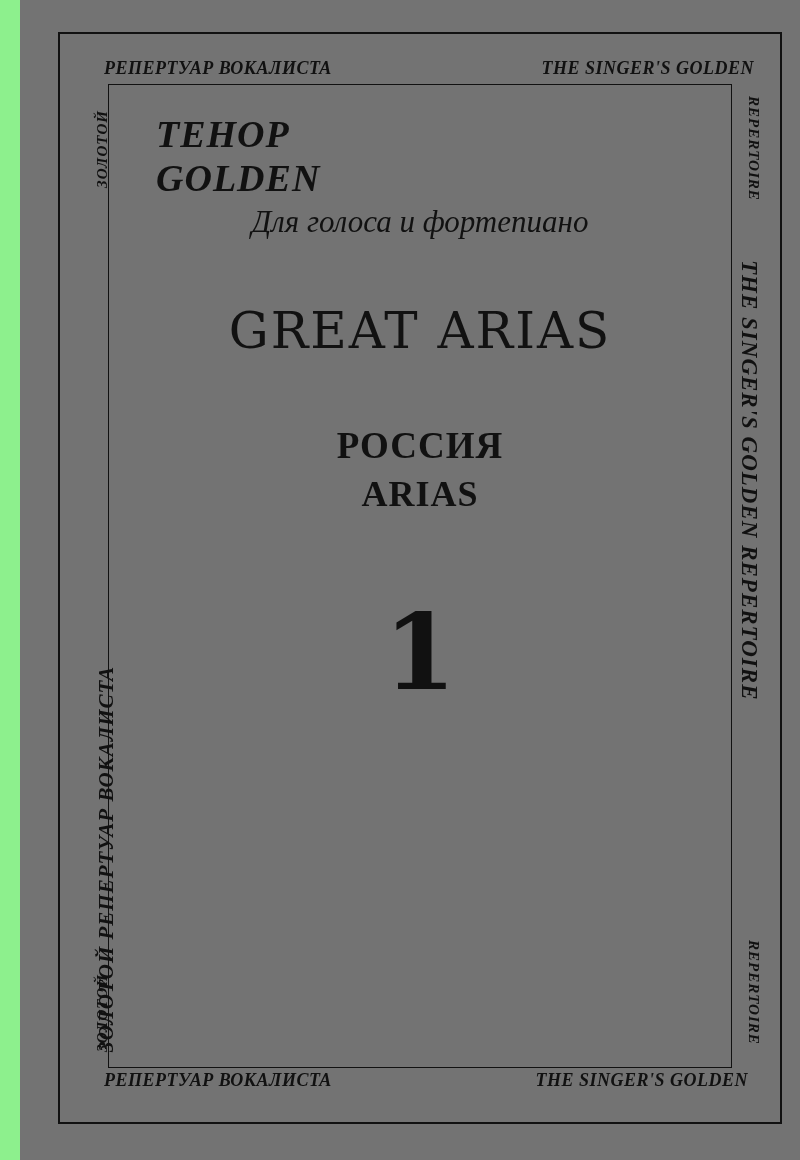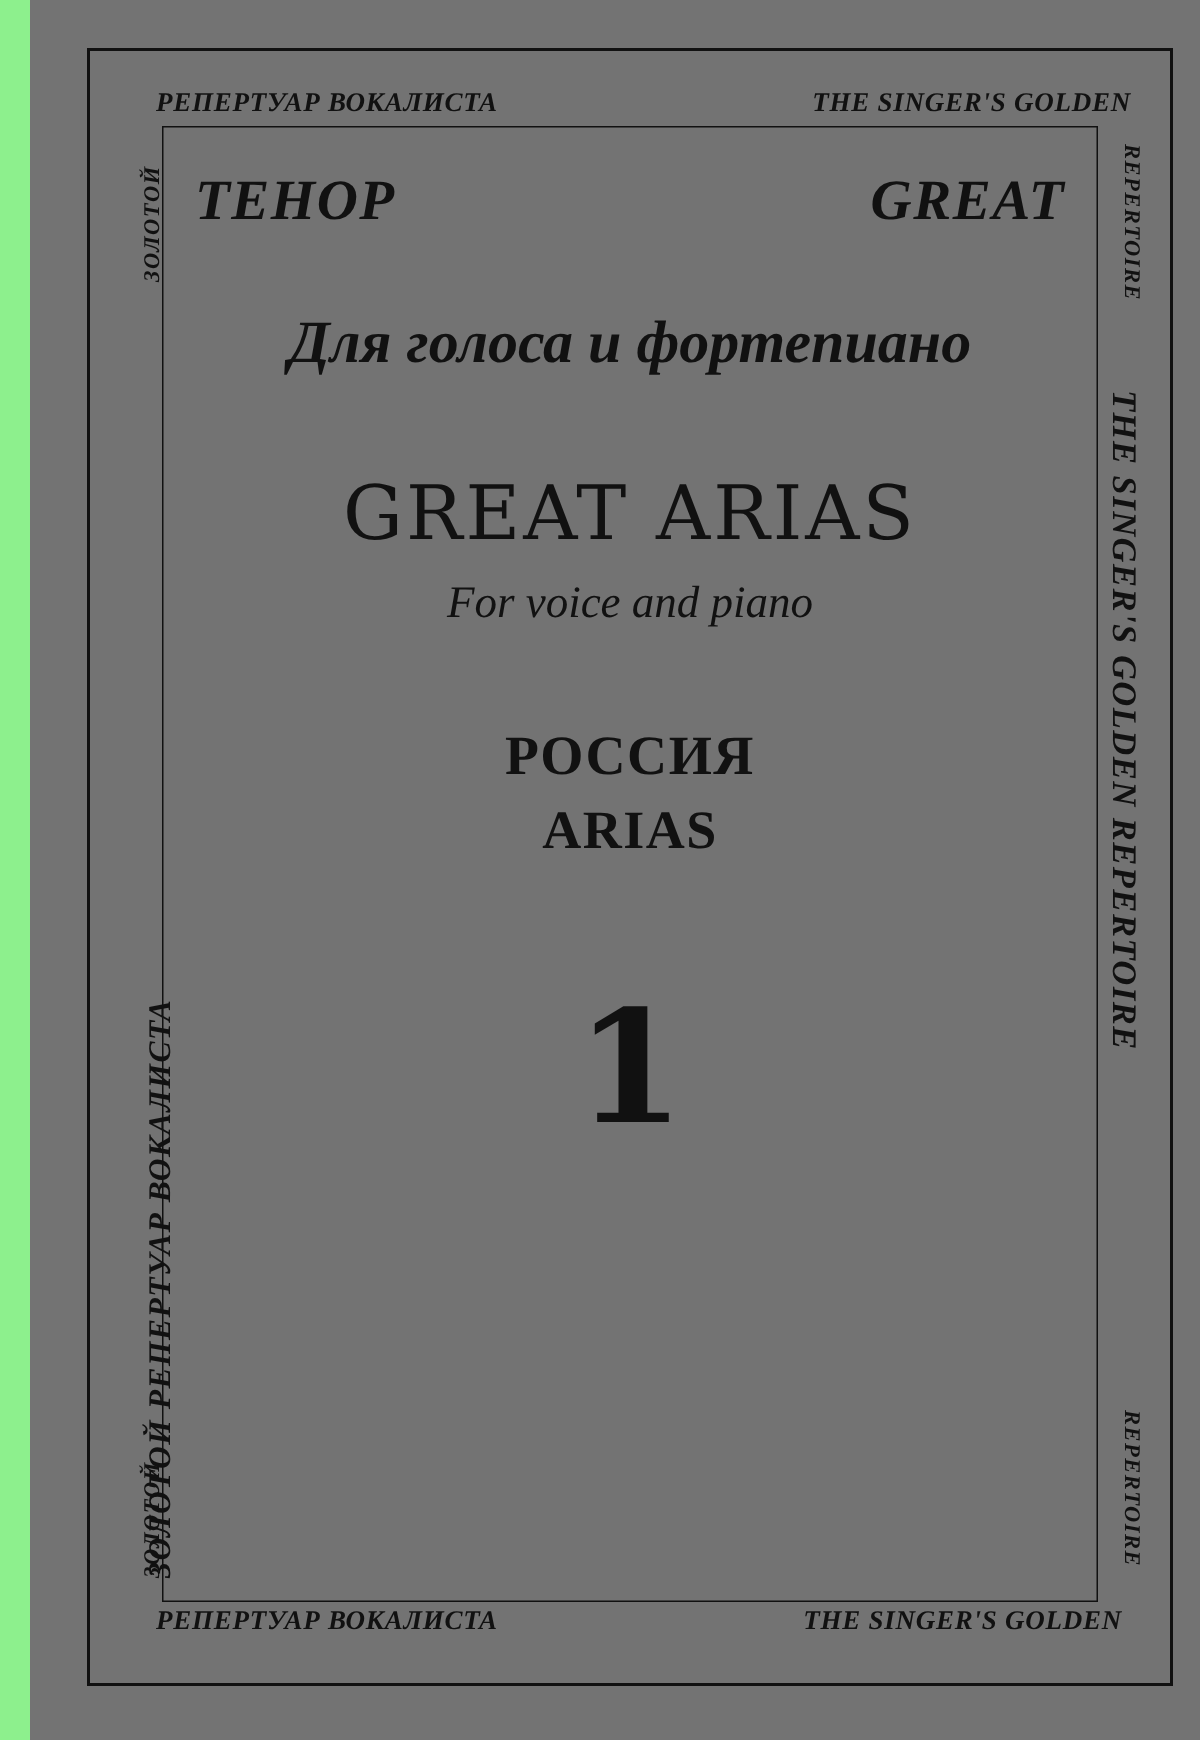"ТЕНОР" .voice-row { flex-direction: none -> column; padding: 0 20px -> 0 46px }
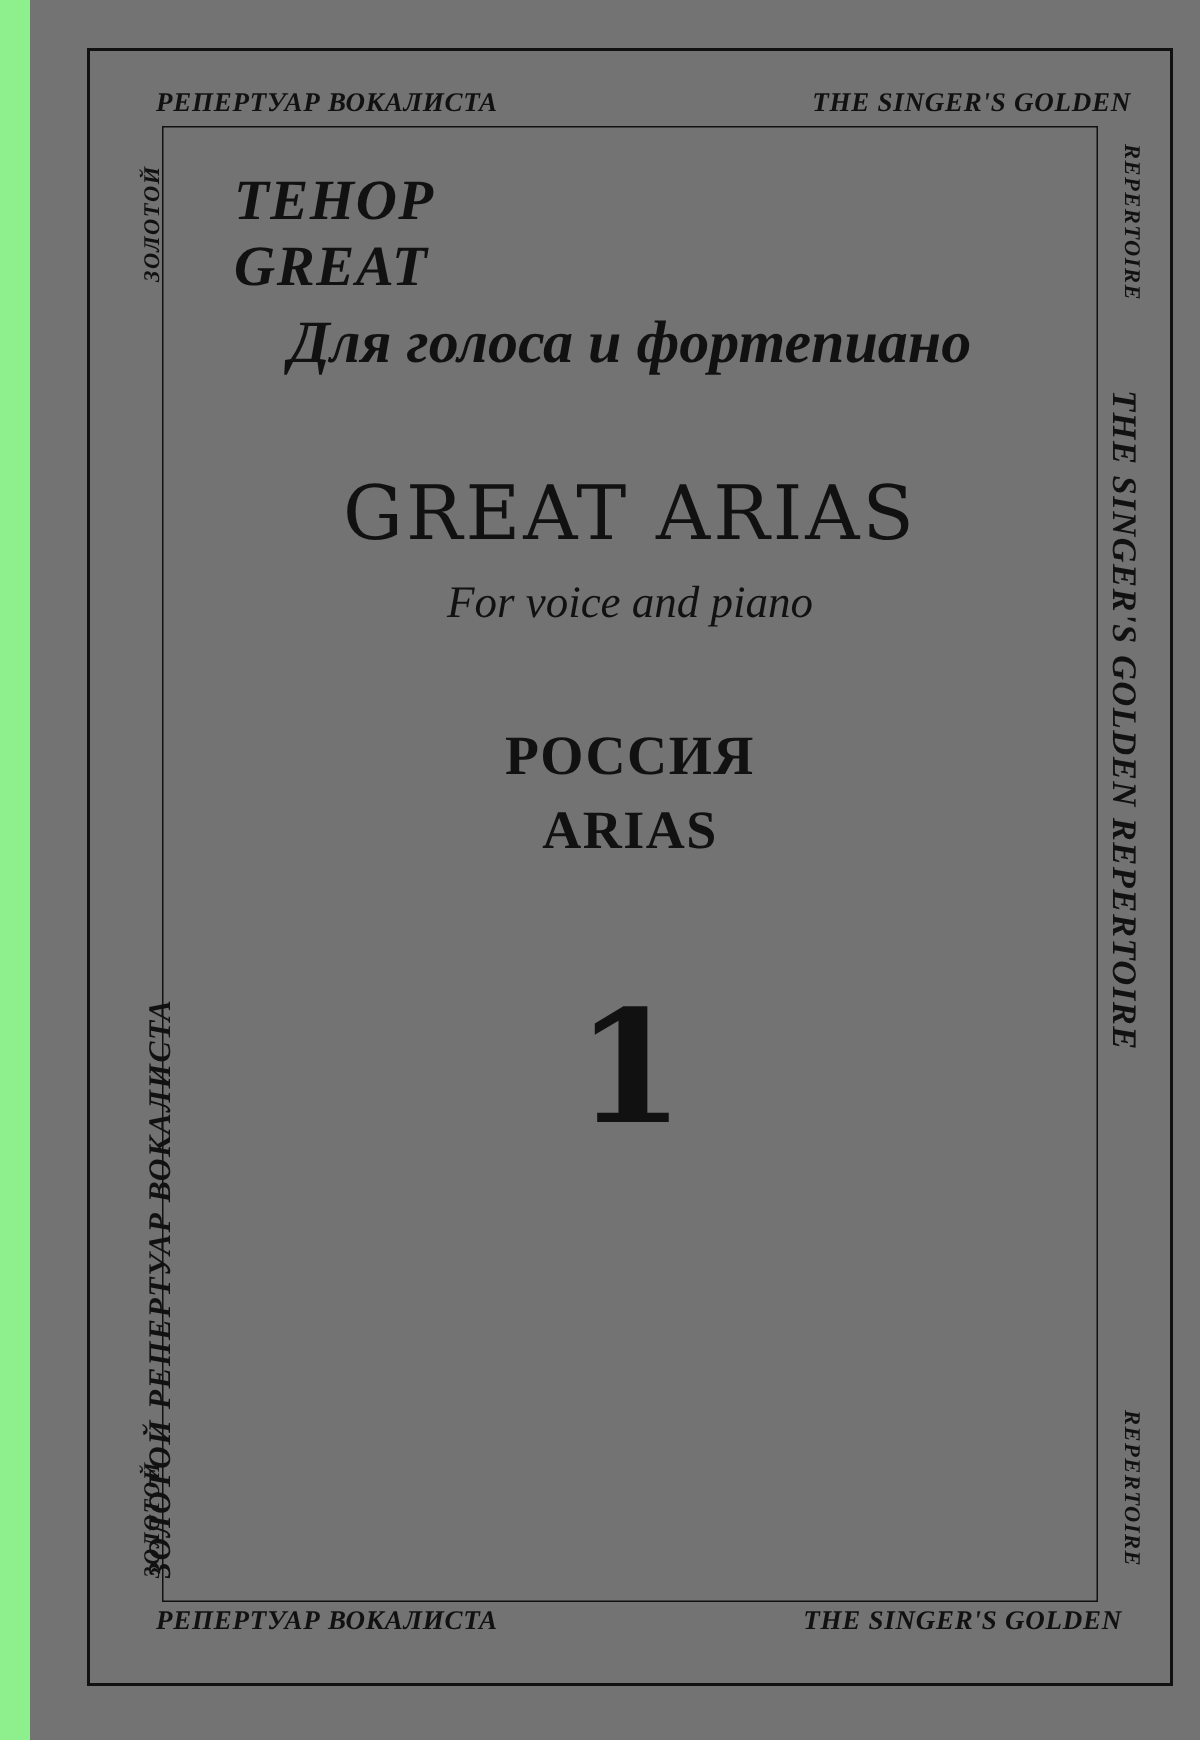"GREAT" span.voice-type { text: GREAT -> GOLDEN }
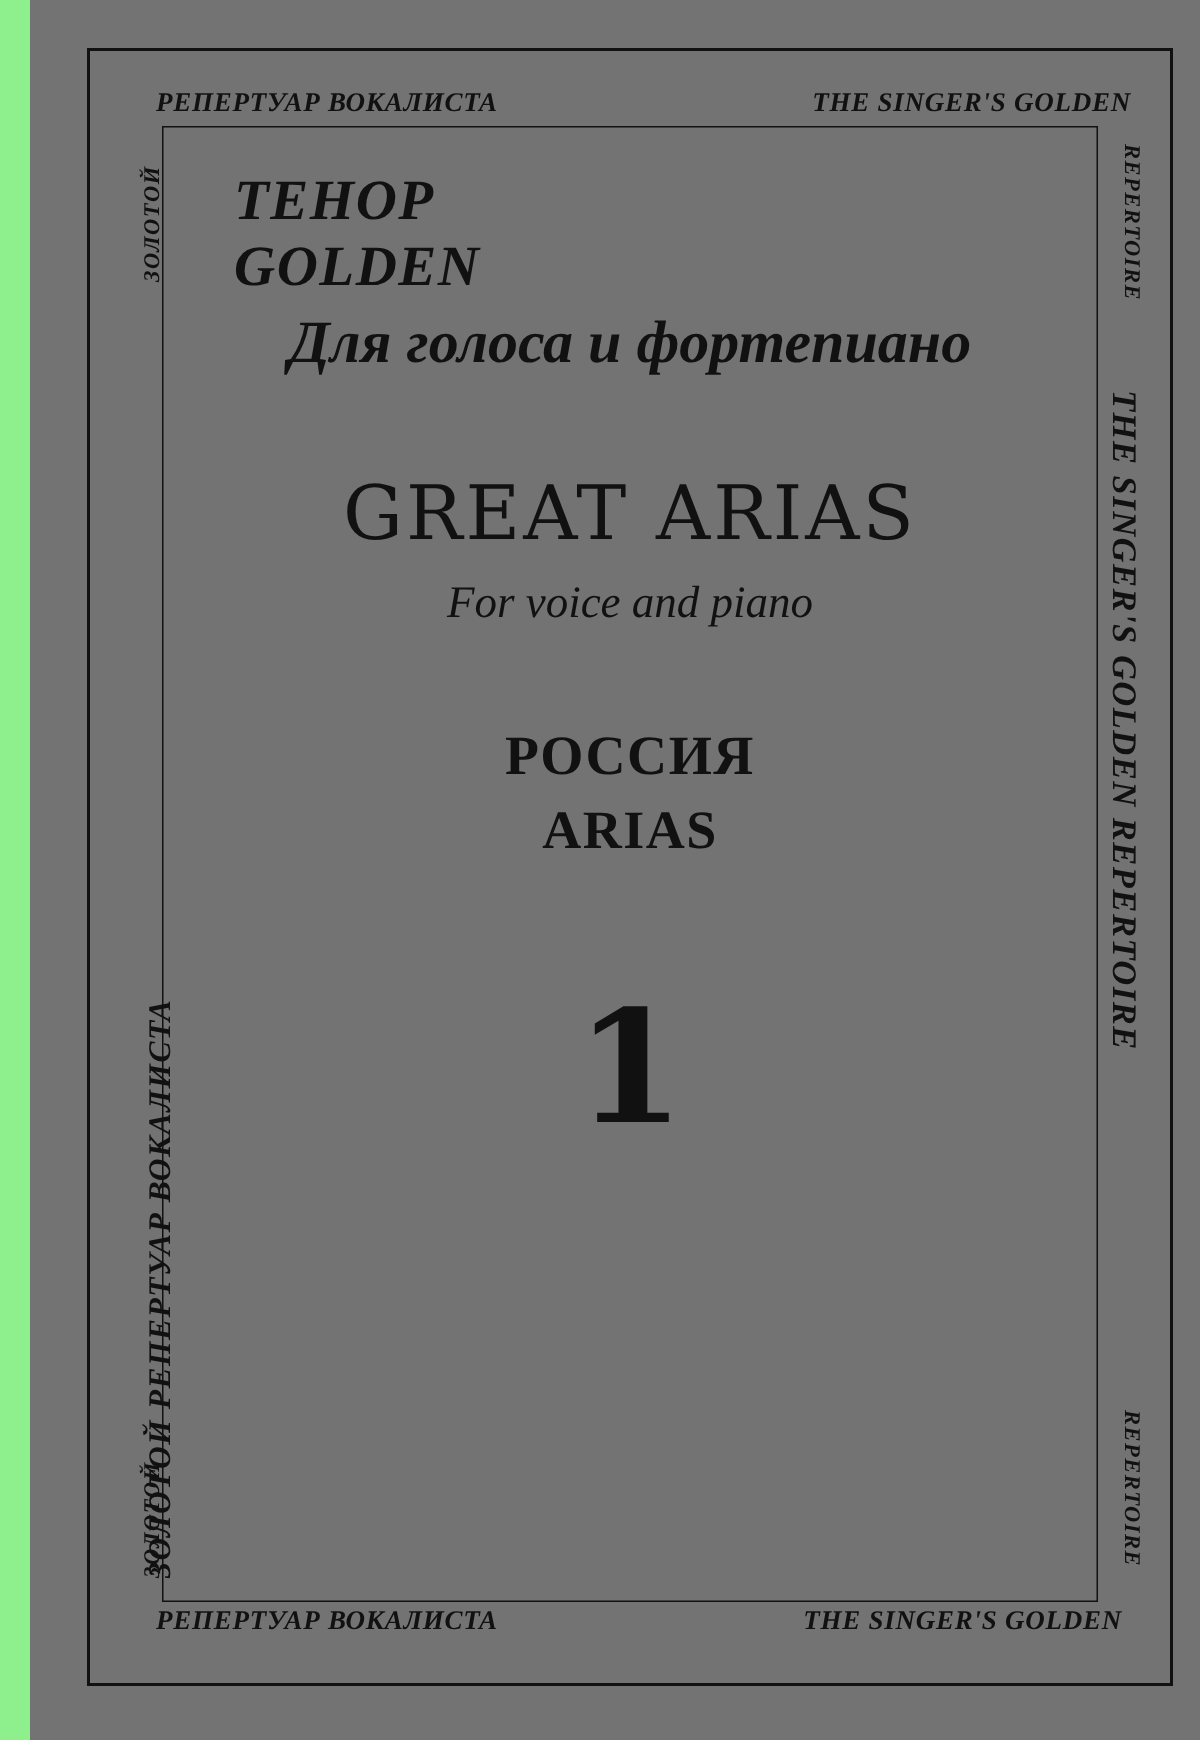"Для голоса и фортепиано" .subtitle-ru { font-size: 40px -> 31px; font-weight: bold -> normal }
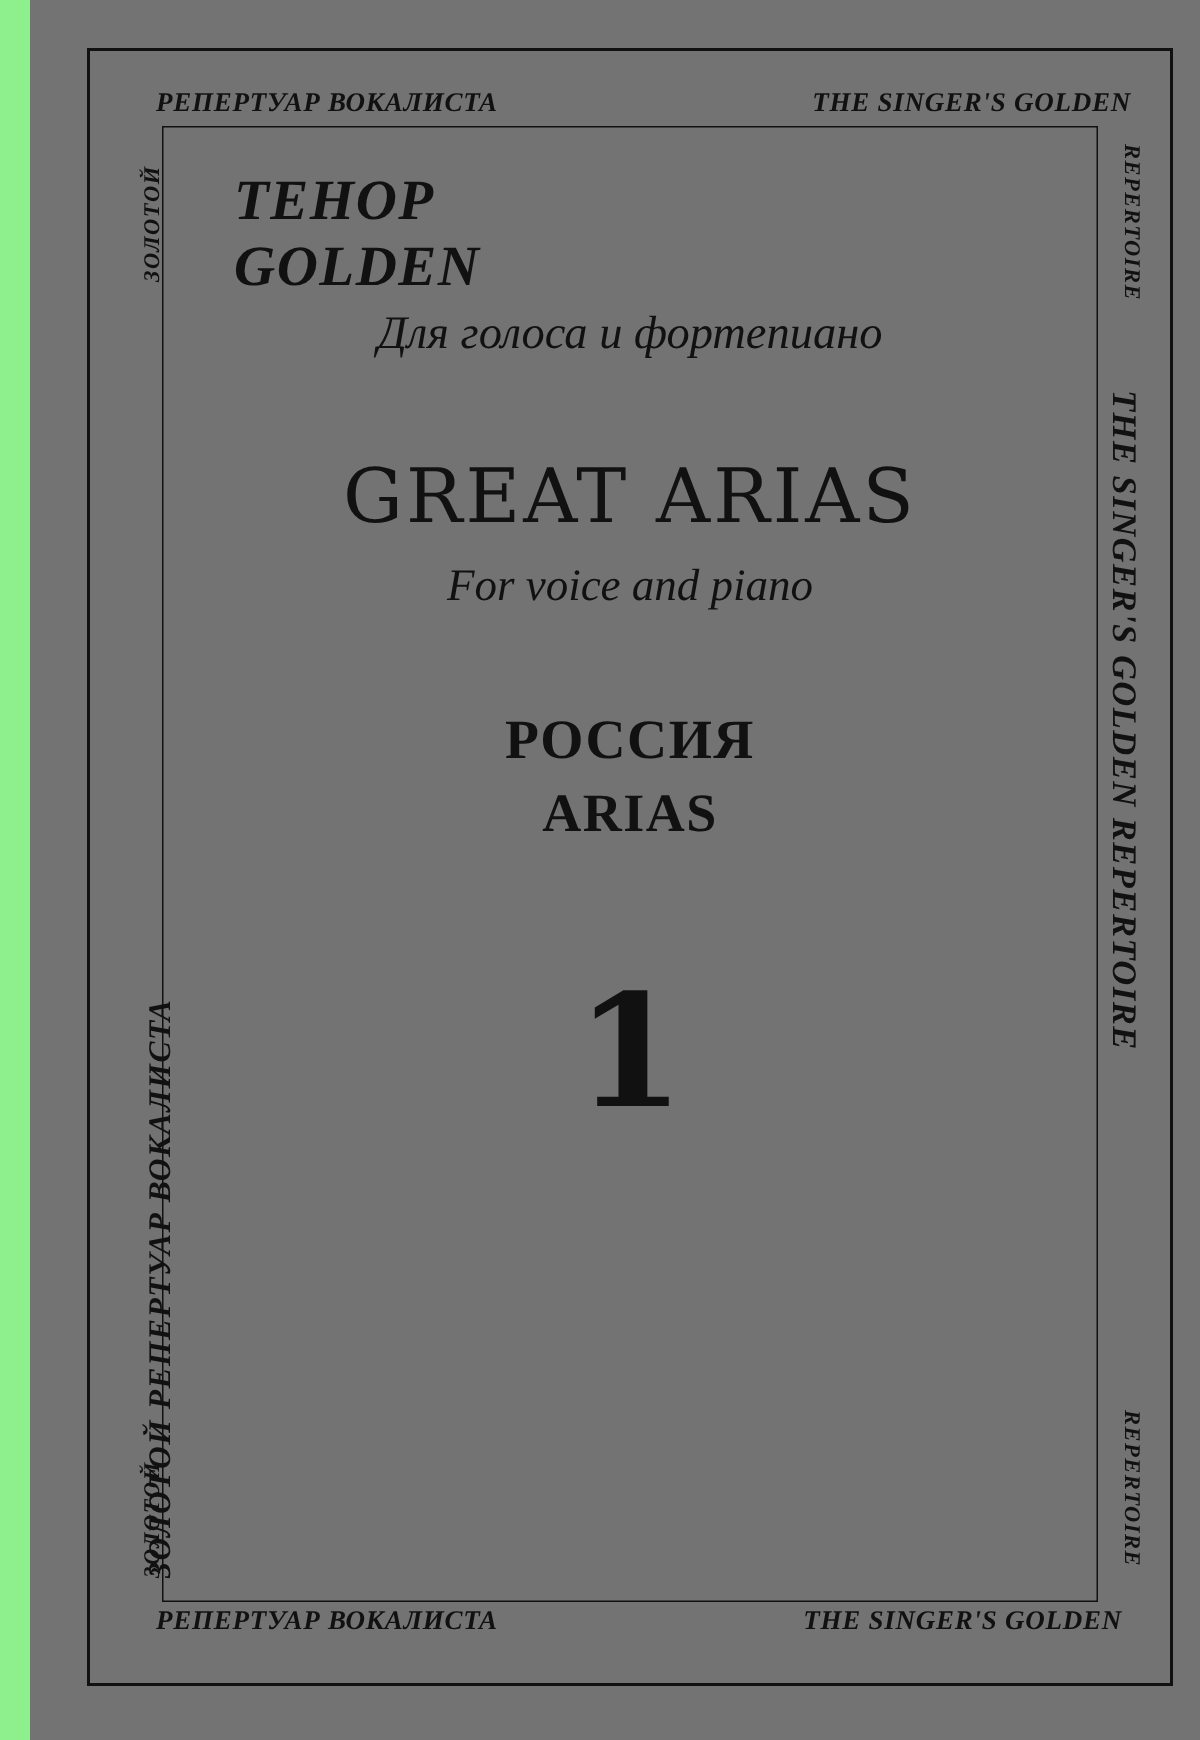"For voice and piano" p.subtitle-en { html: <p>For voice and piano</p> -> none }
